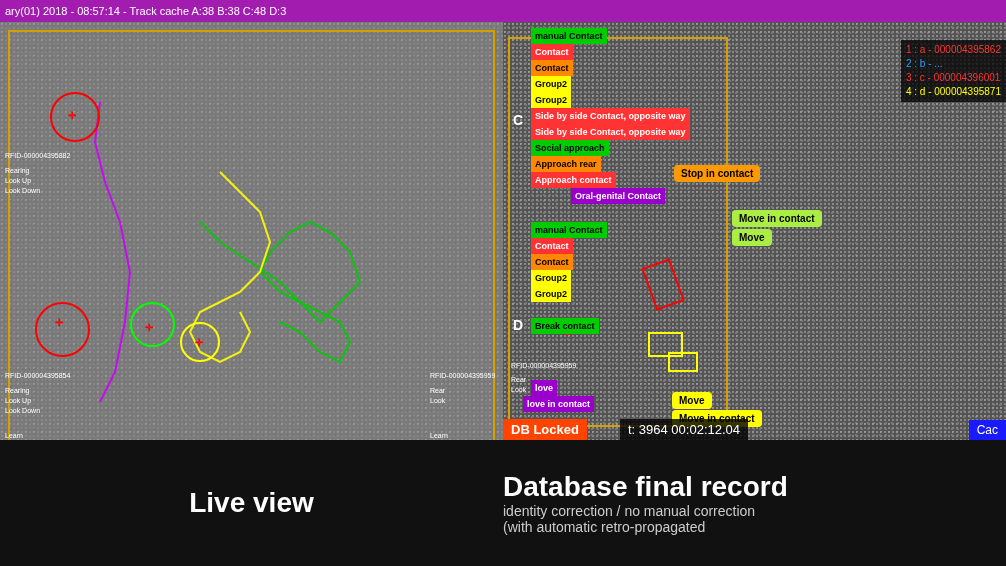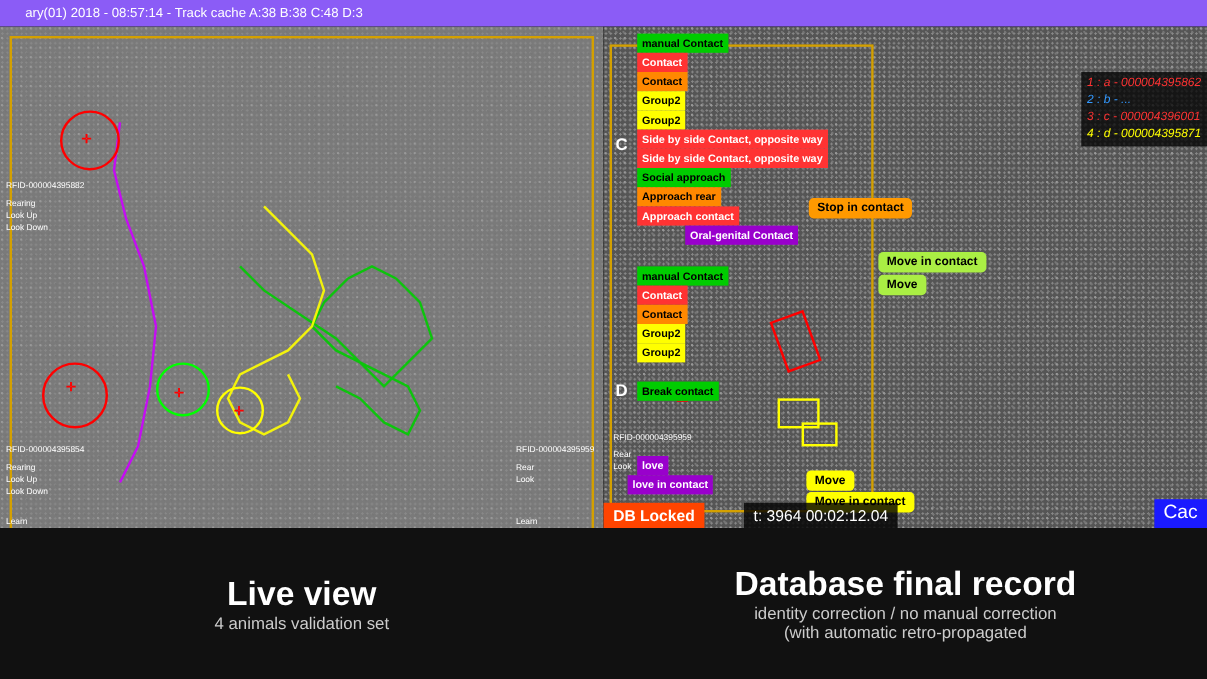"ary(01) 2018 - 08:57:14 -" #top-bar { background: #8b5cf6 -> #a21caf; padding-left: 21px -> 5px }
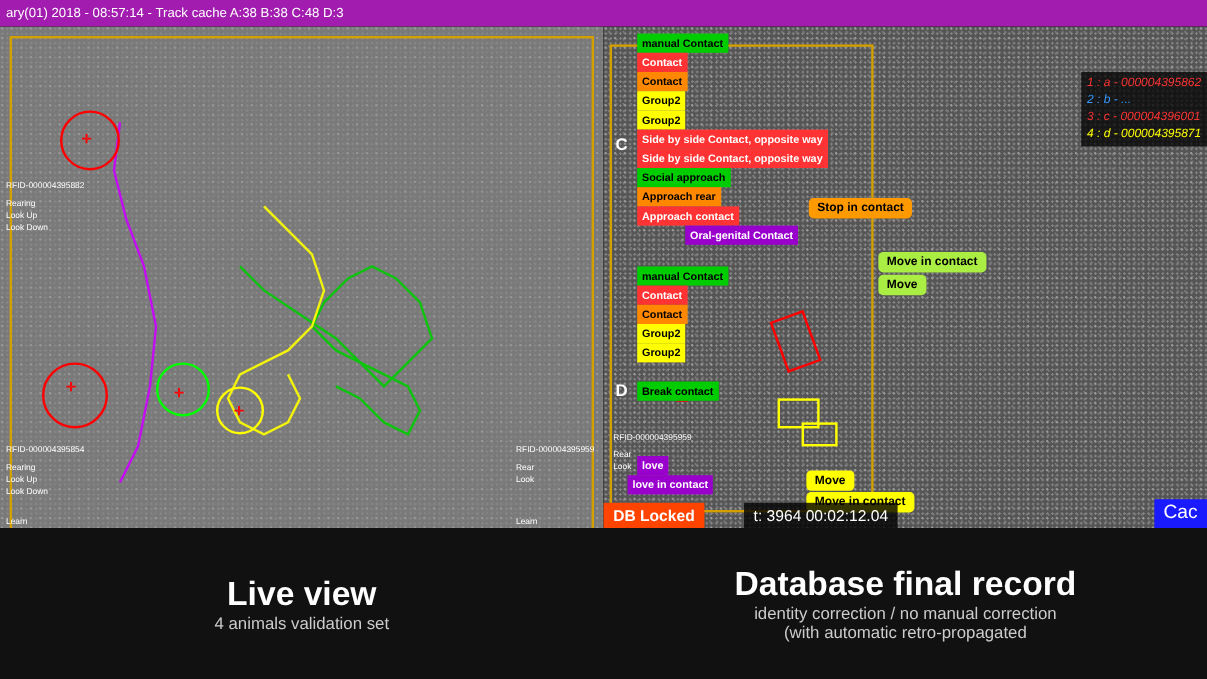"1 : a - 000004395862" #legend { font-style: italic -> none; top: 38px -> 18px }
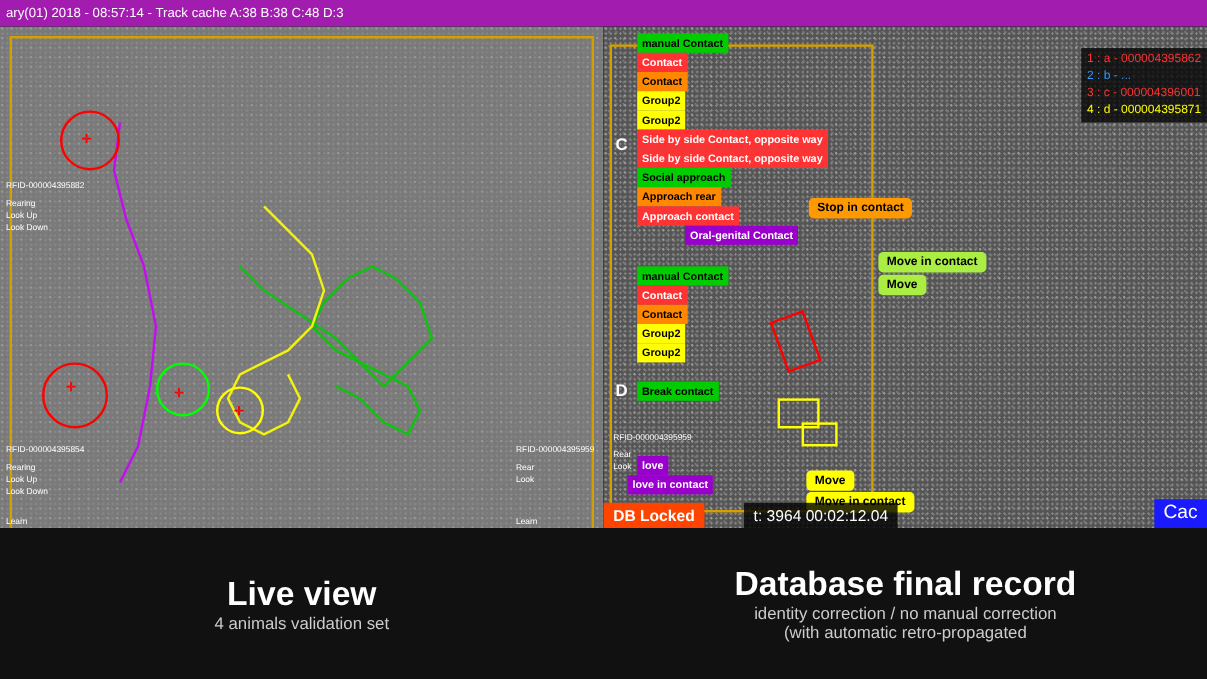"Cac" #cache-btn { font-size: 16px -> 12px }
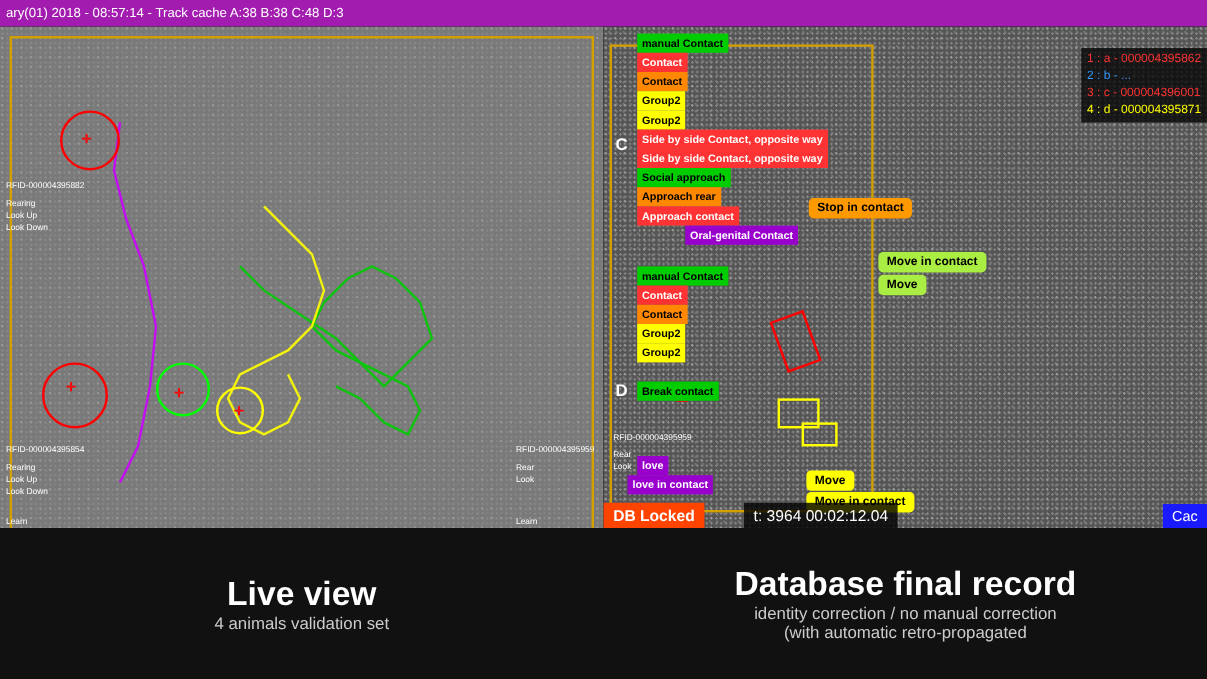"Database final record" #bottom-right { align-items: center -> flex-start }
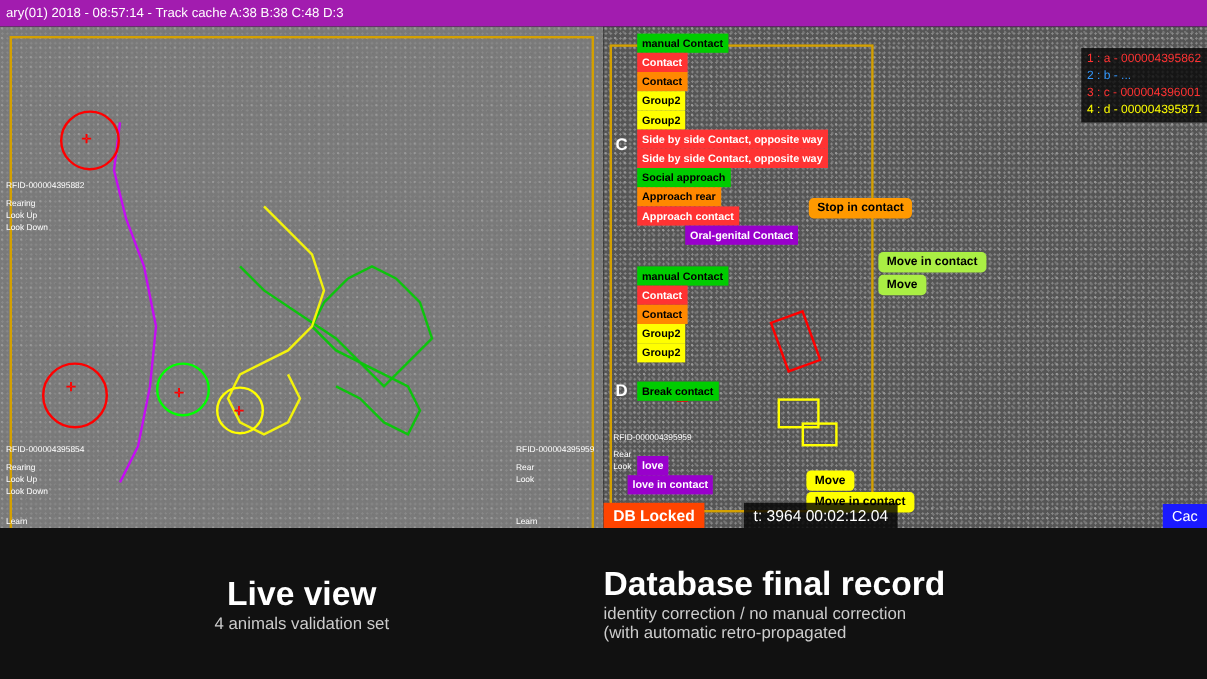"4 animals validation set" div.bottom-subtitle { html: <div>4 animals validation set</div> -> none }
